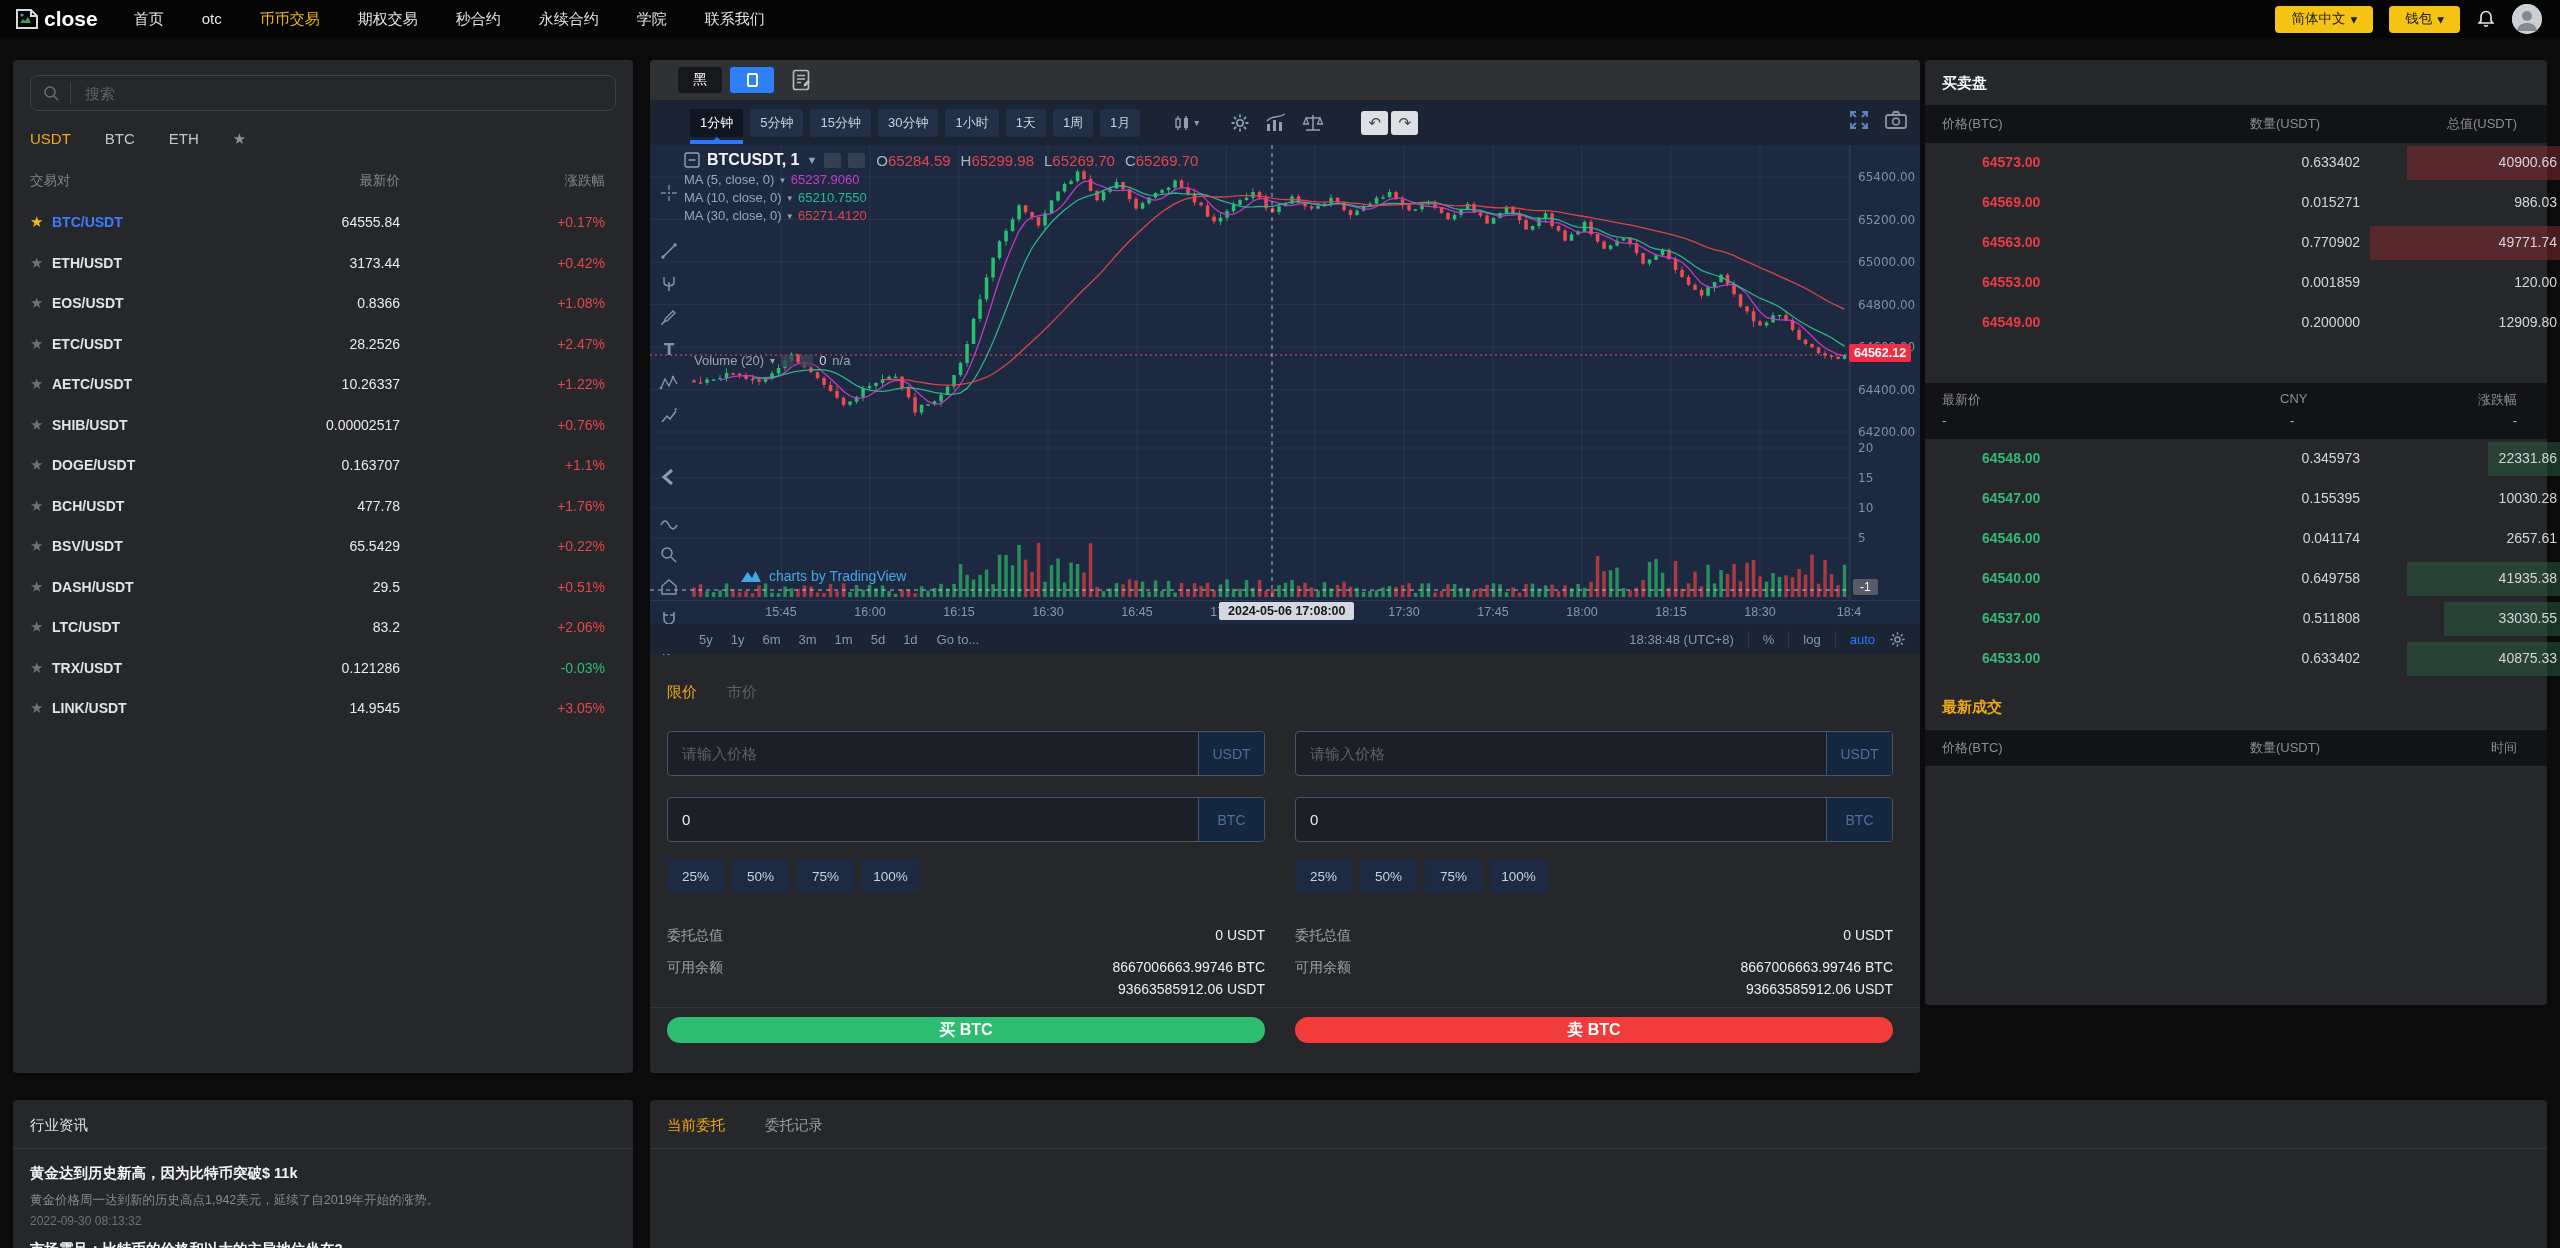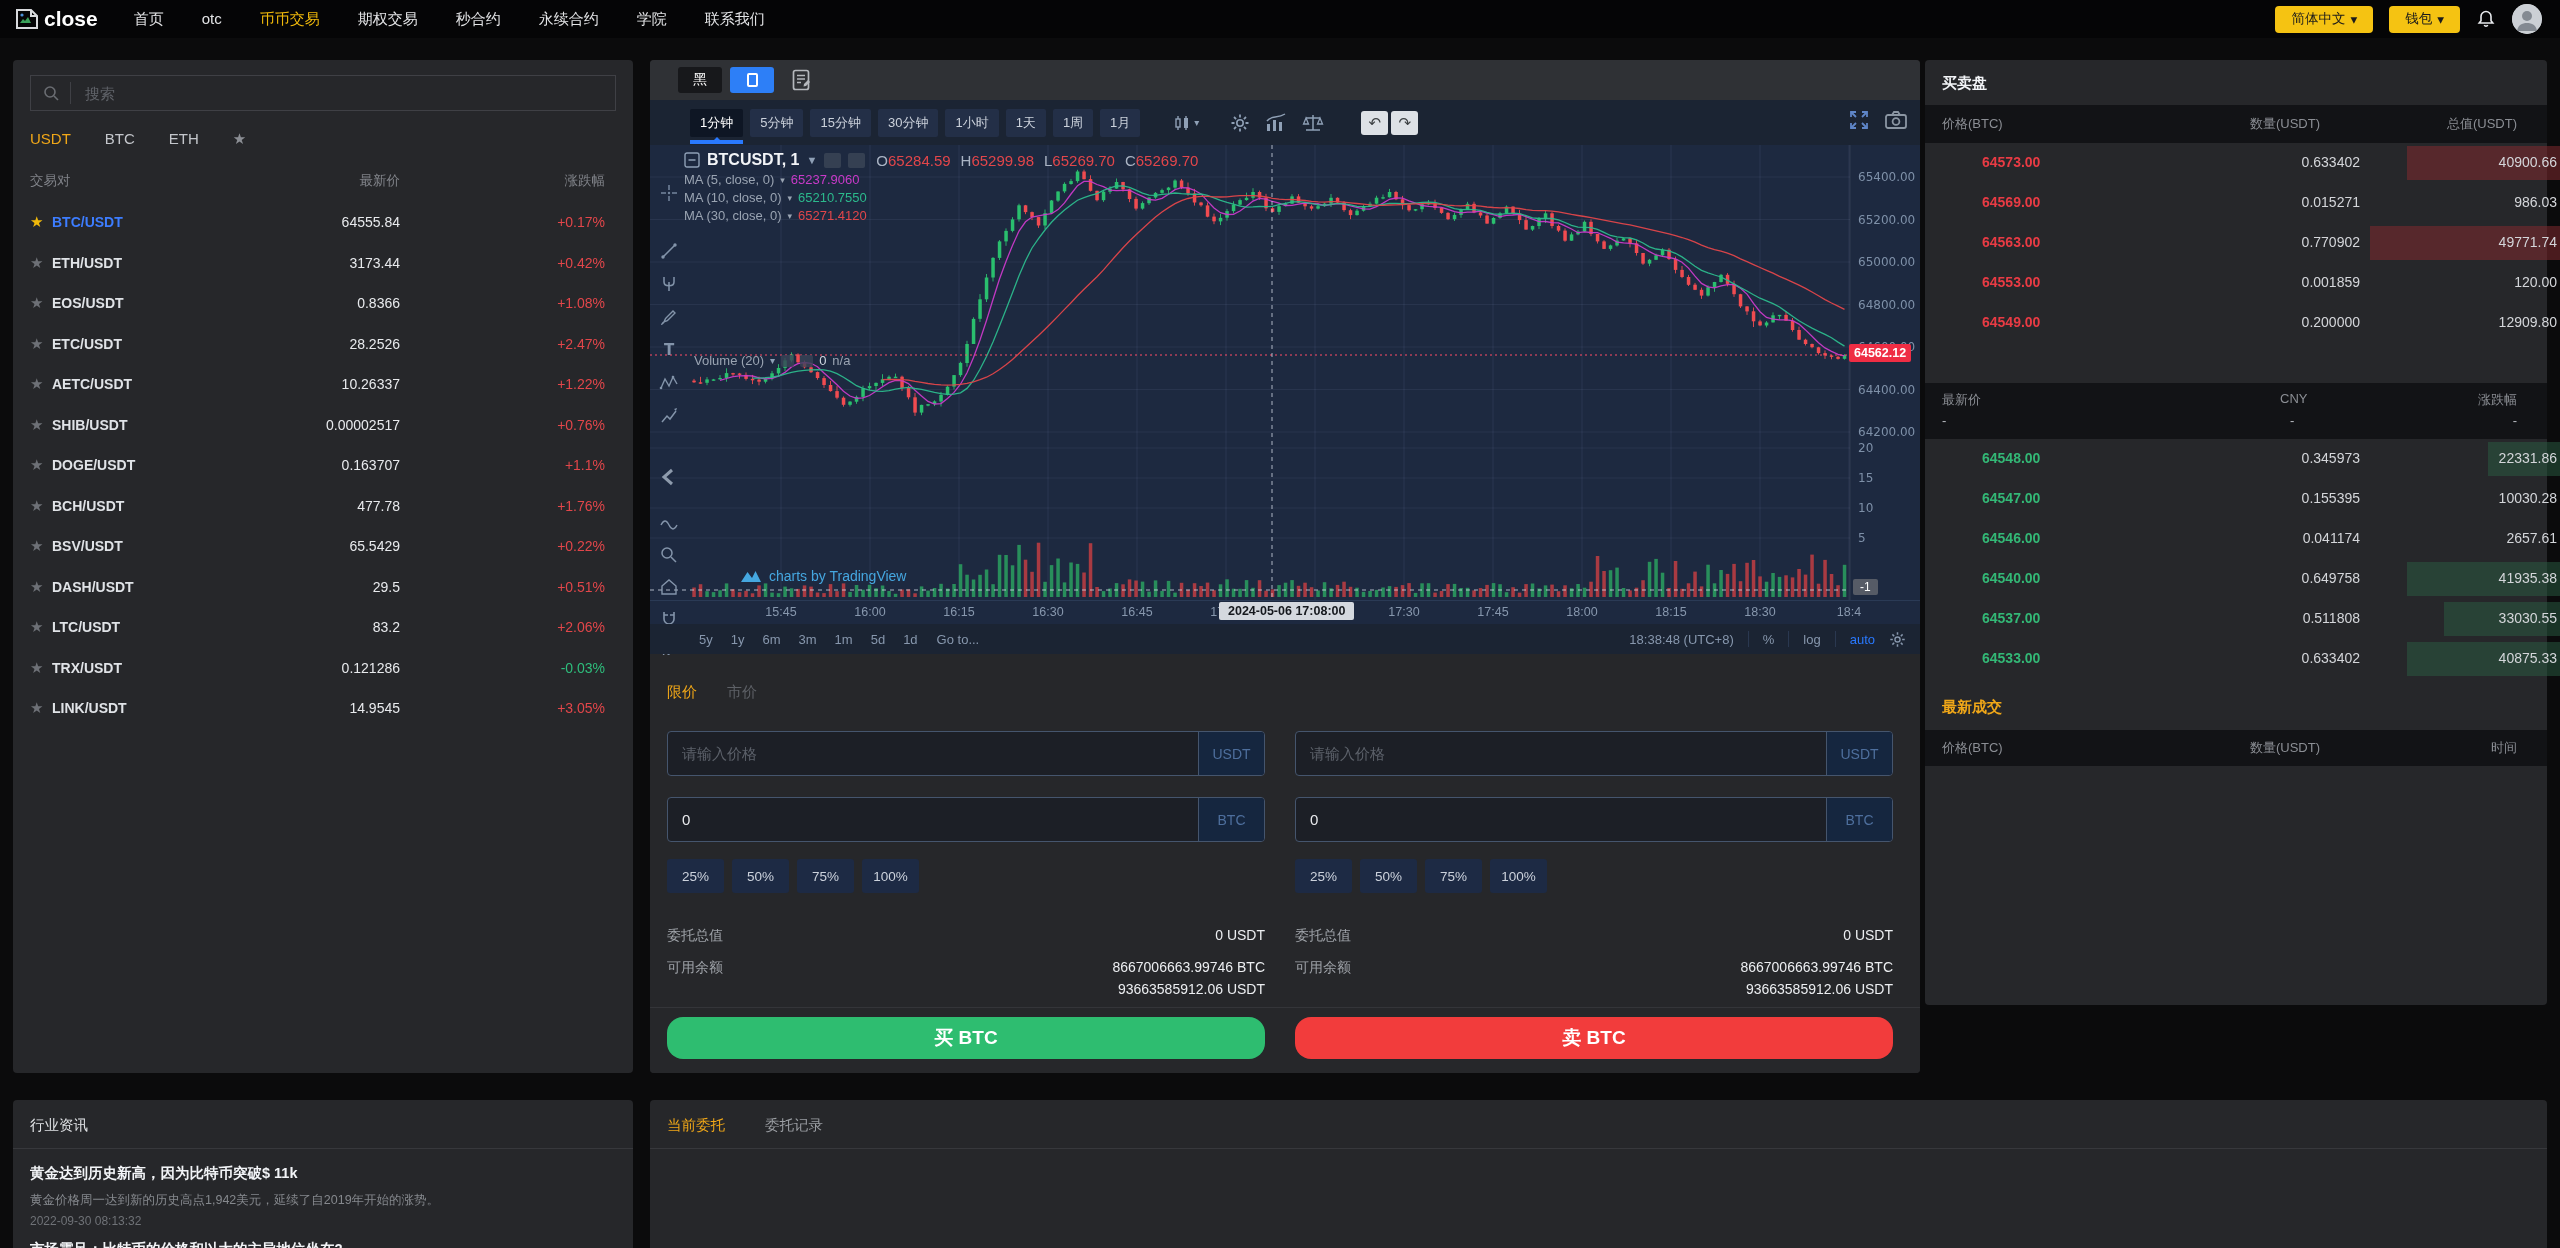"搜索" .searchbox { border-radius: 0 -> 8px }
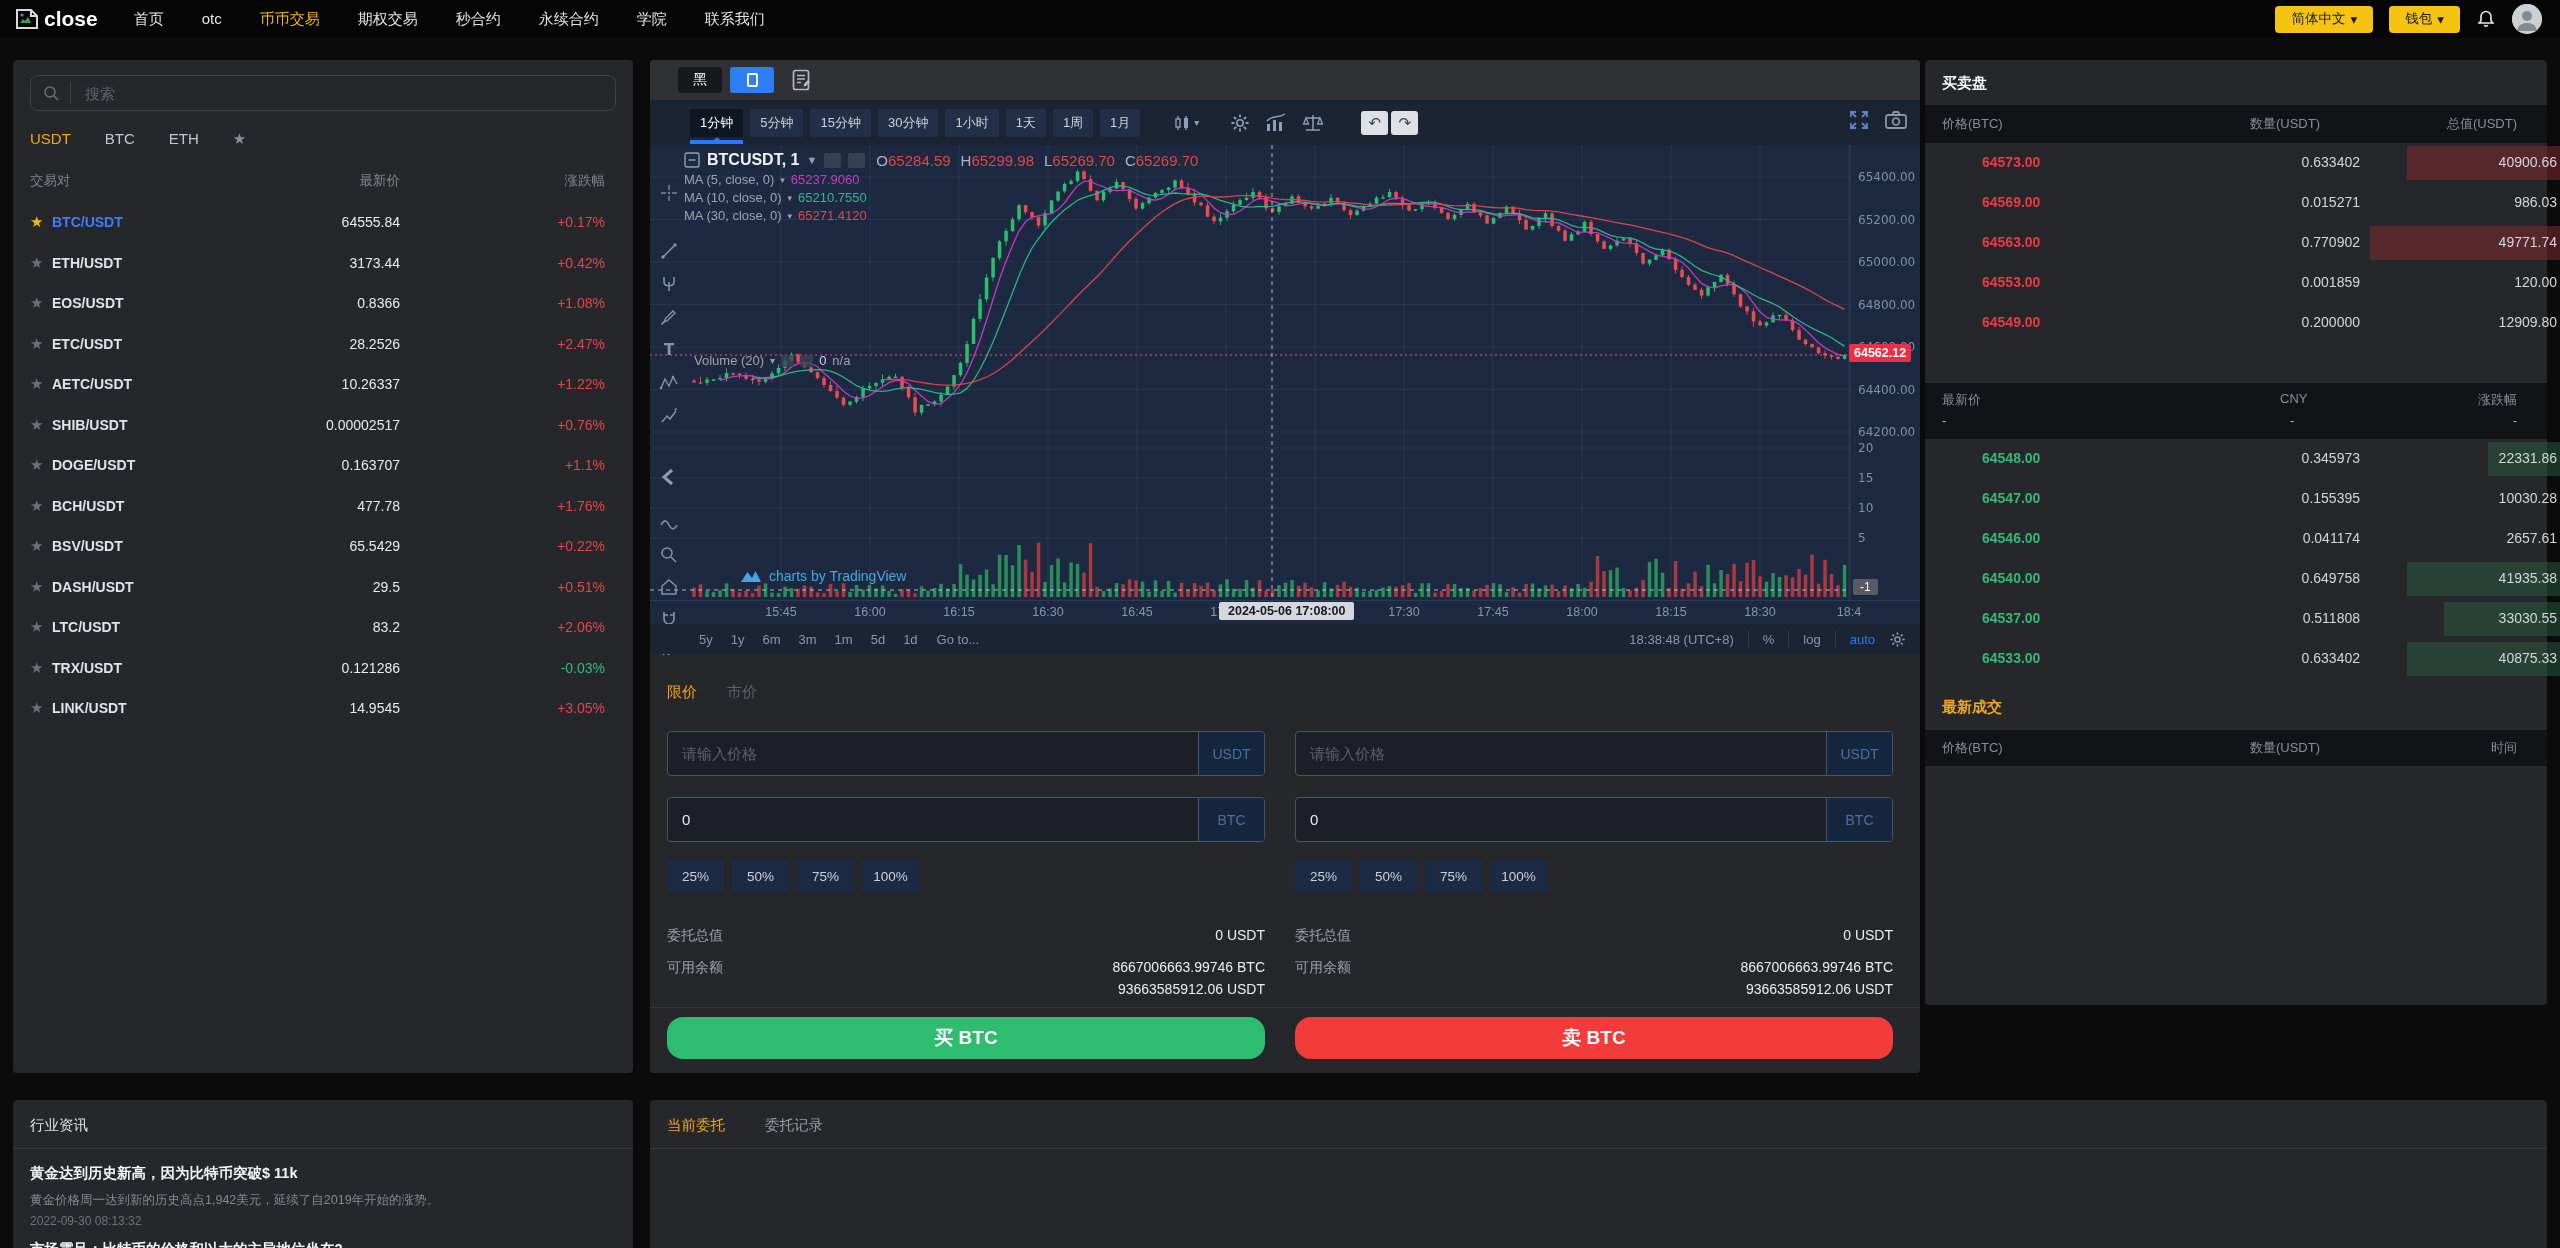"买 BTC" .fsubmit { font-size: 19px -> 16px; height: 42px -> 26px }
